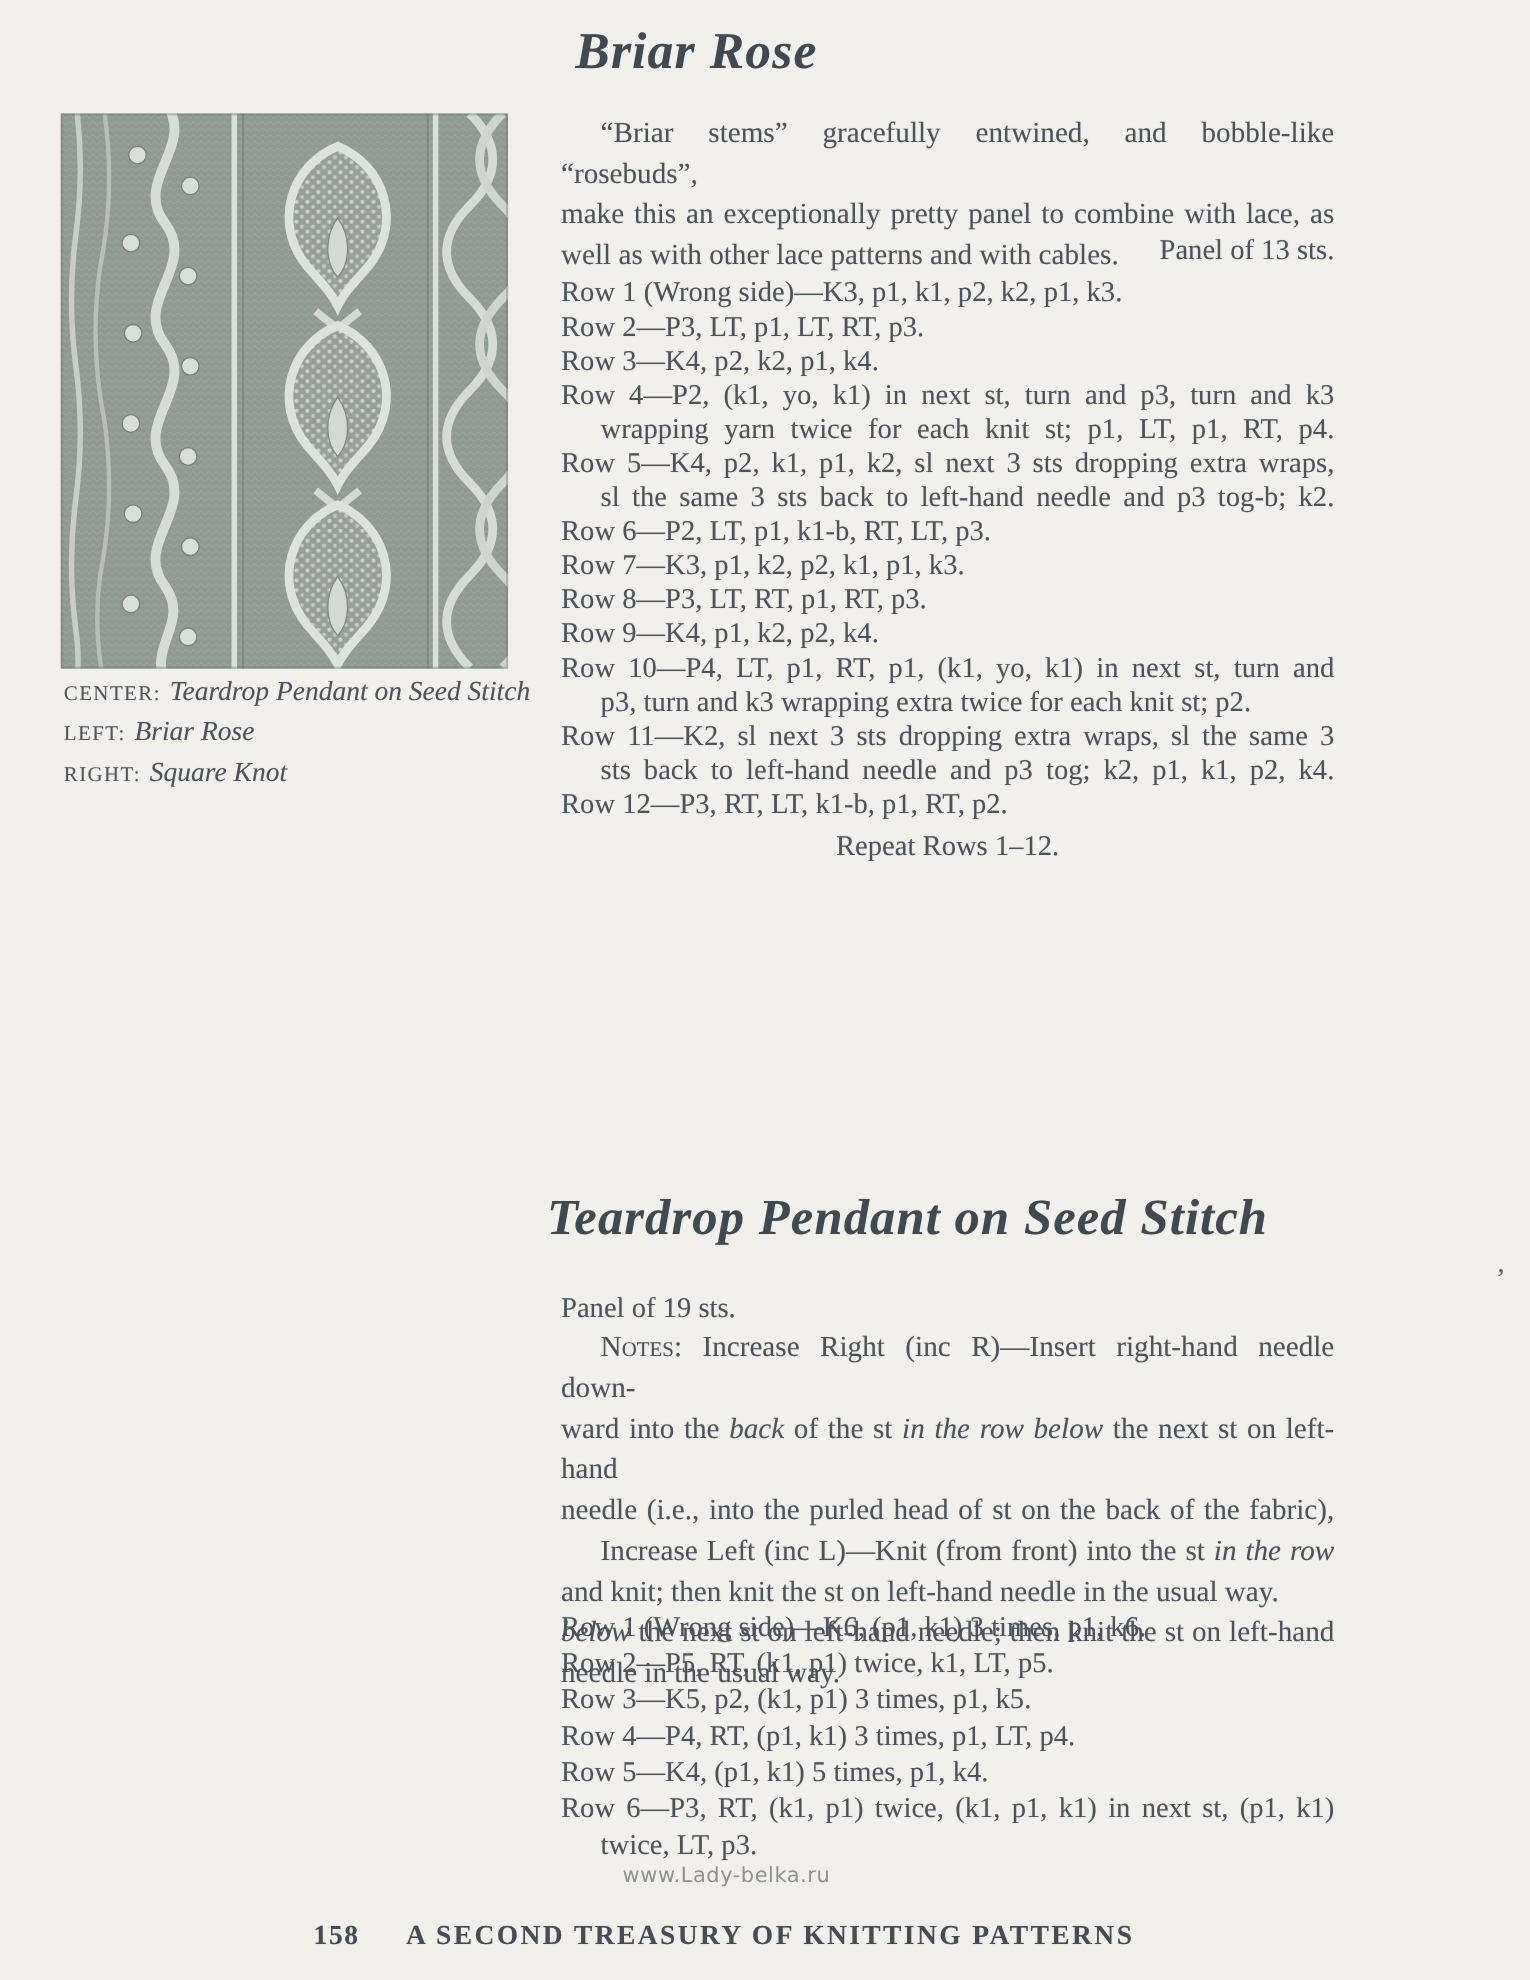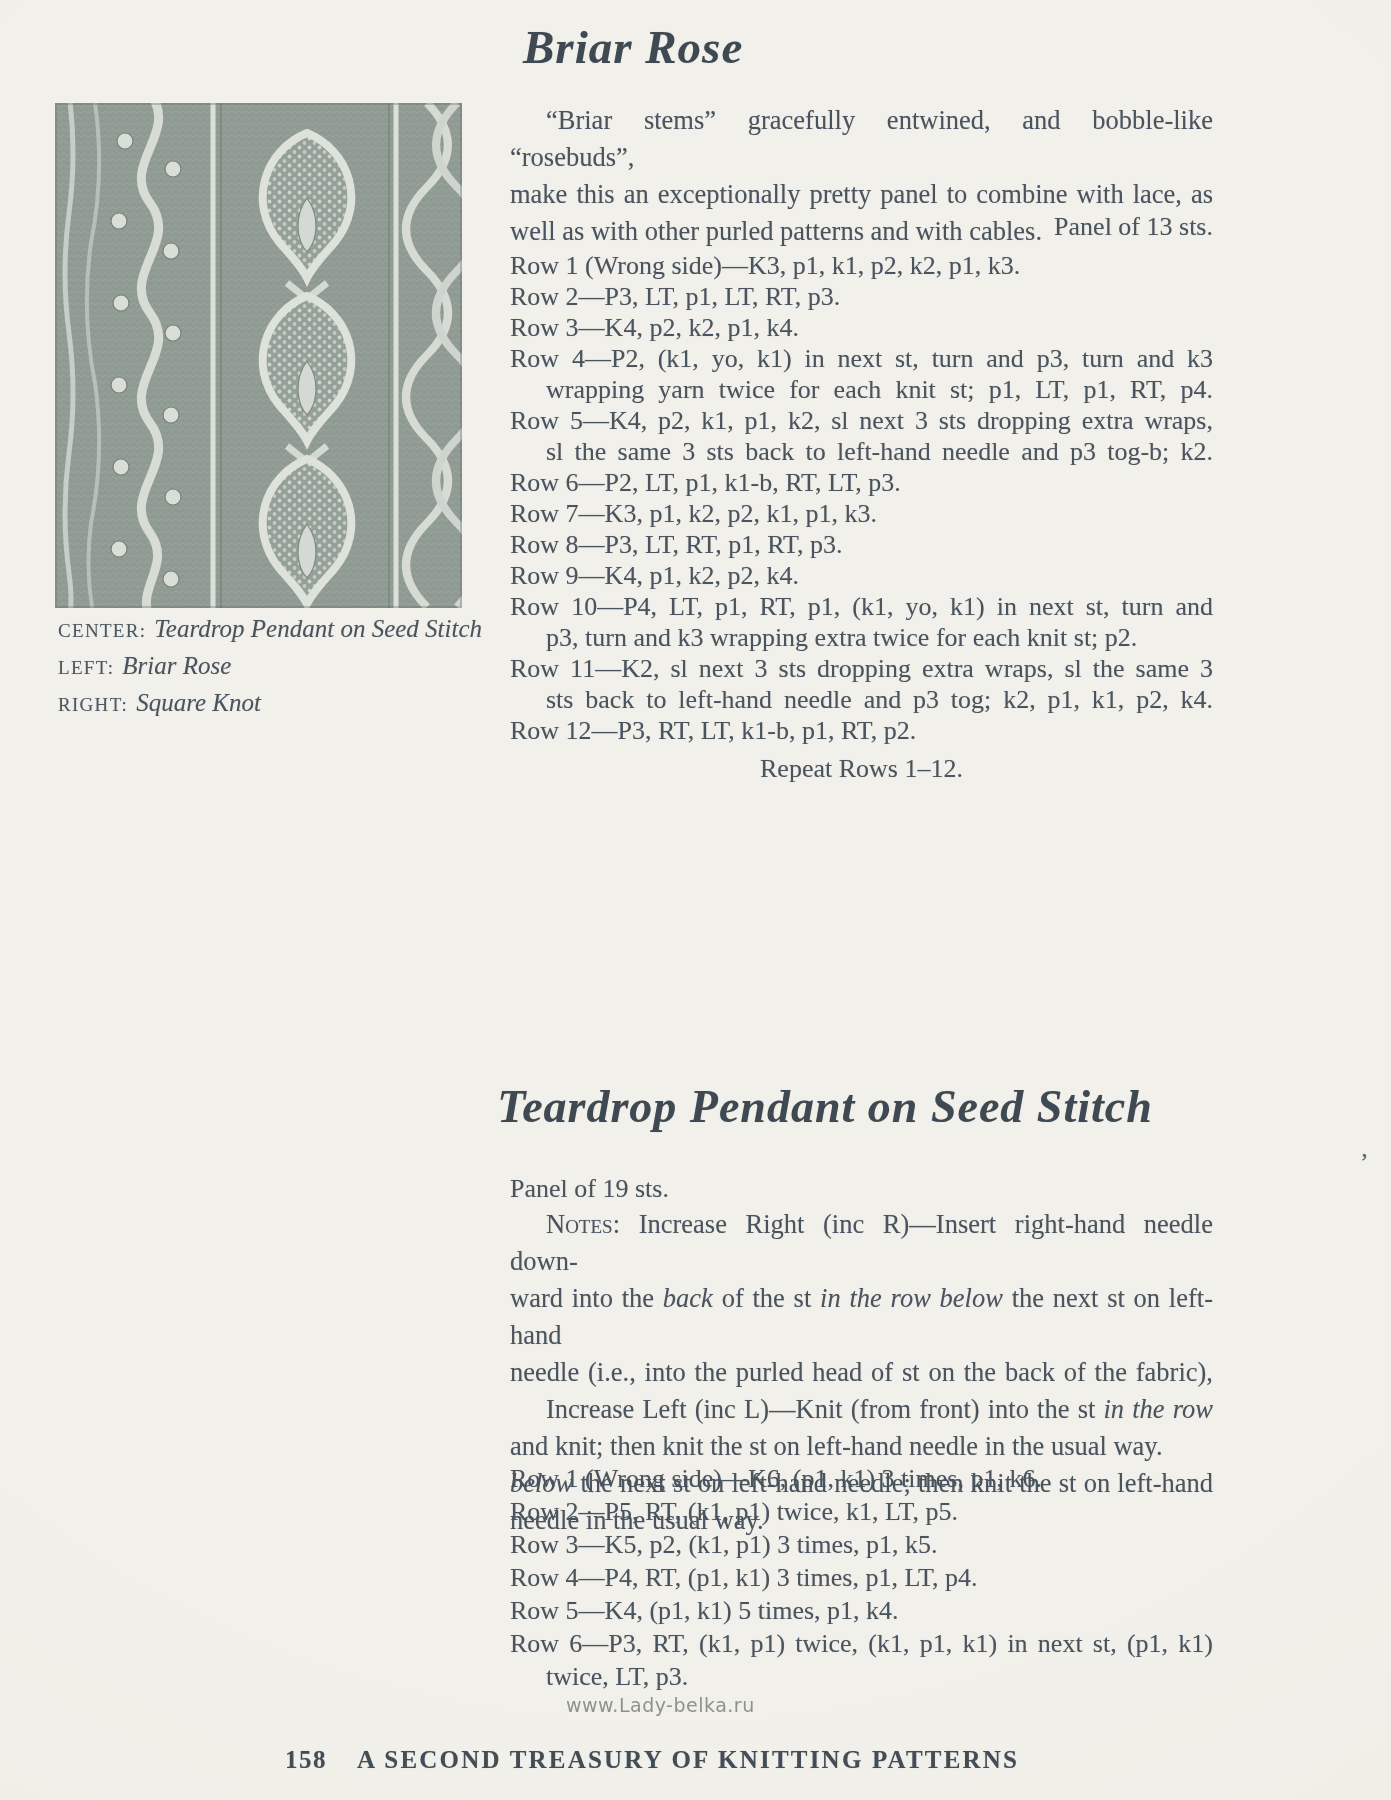"well as with other purled" span { text: purled -> lace }
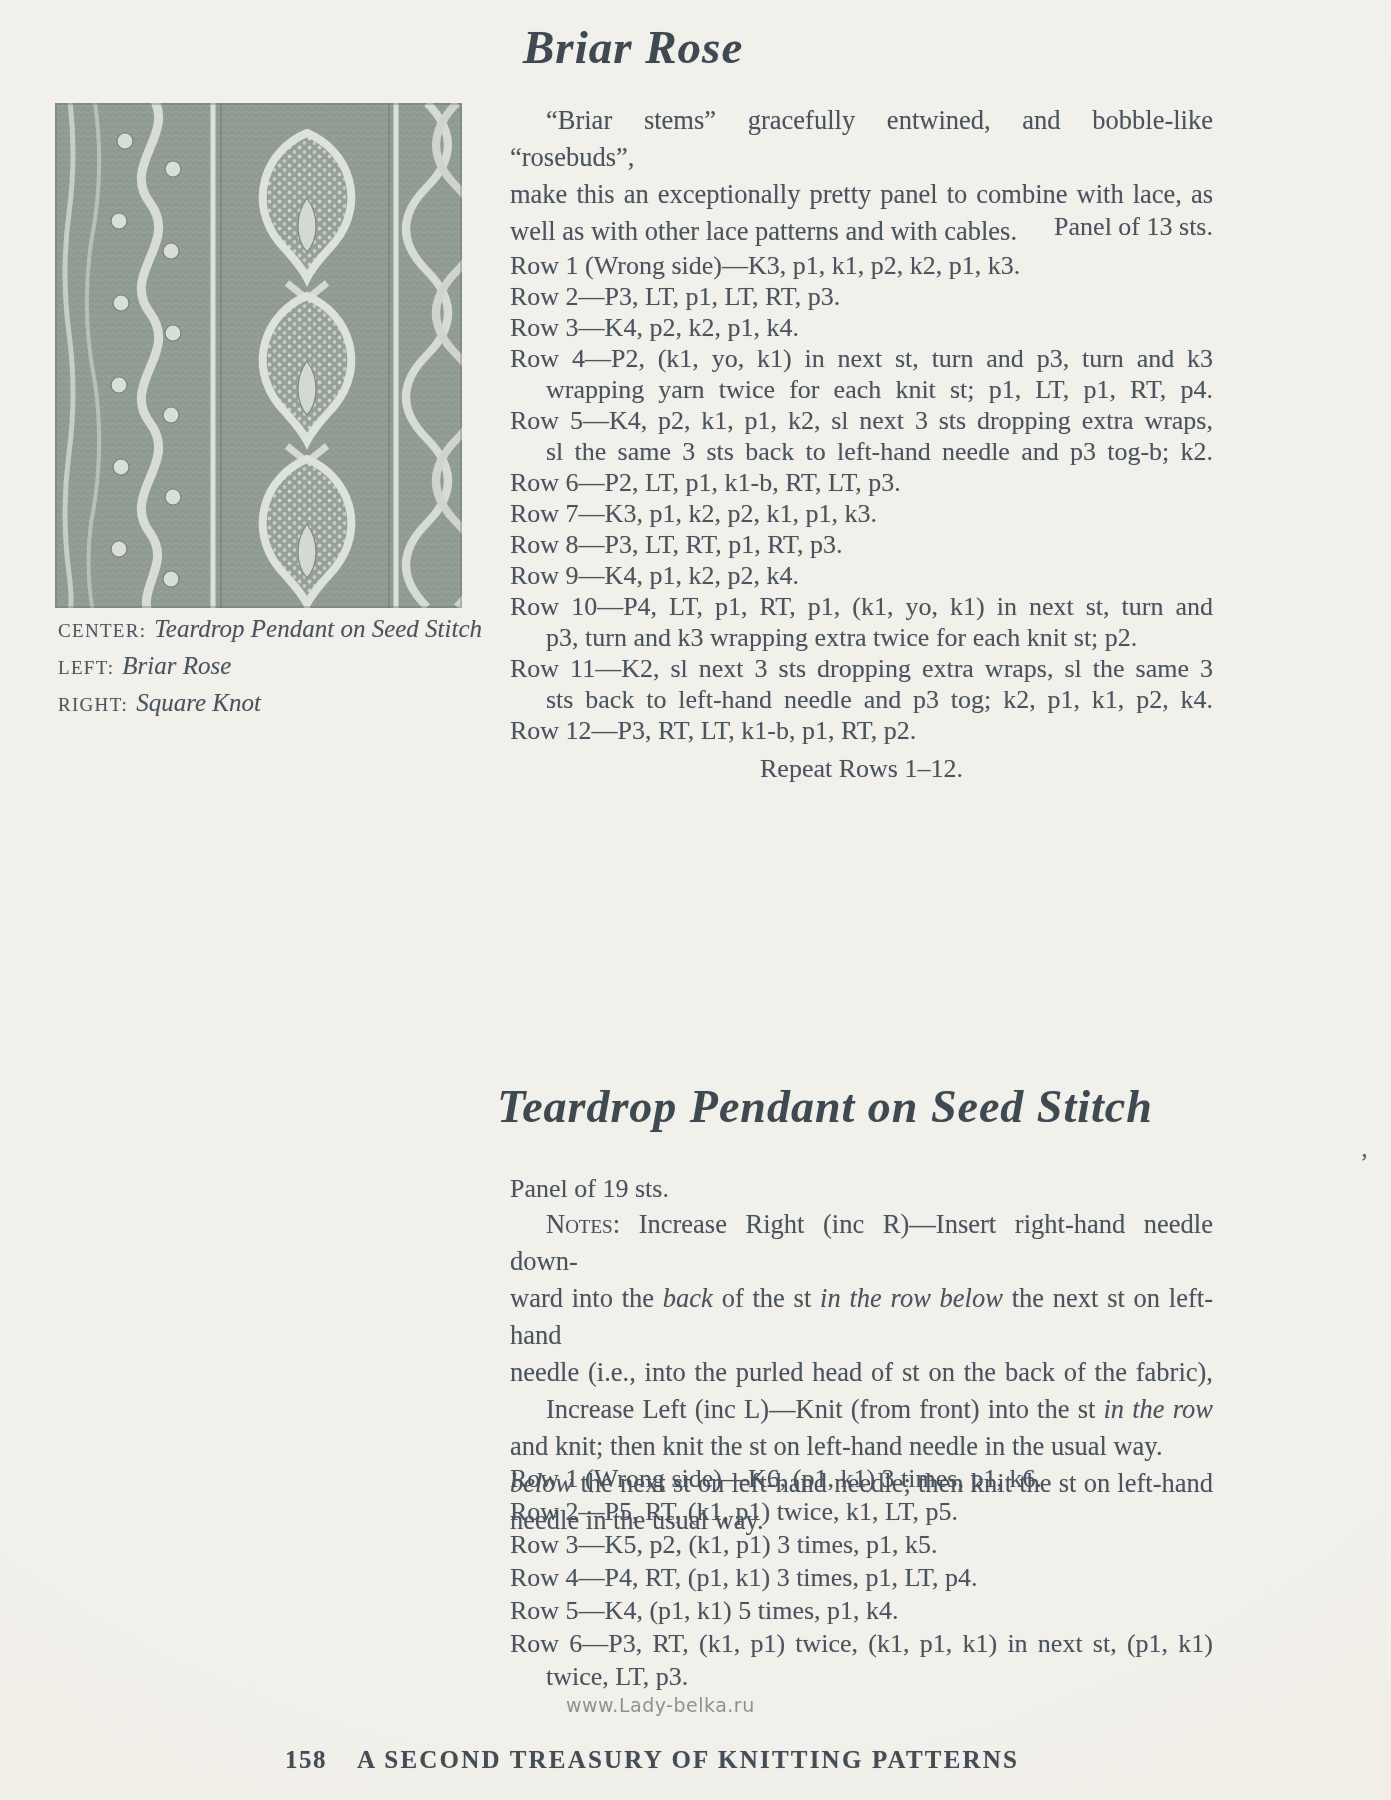"A SECOND TREASURY OF KNITTING" .footer .bt { margin-left: 30px -> 42px }
